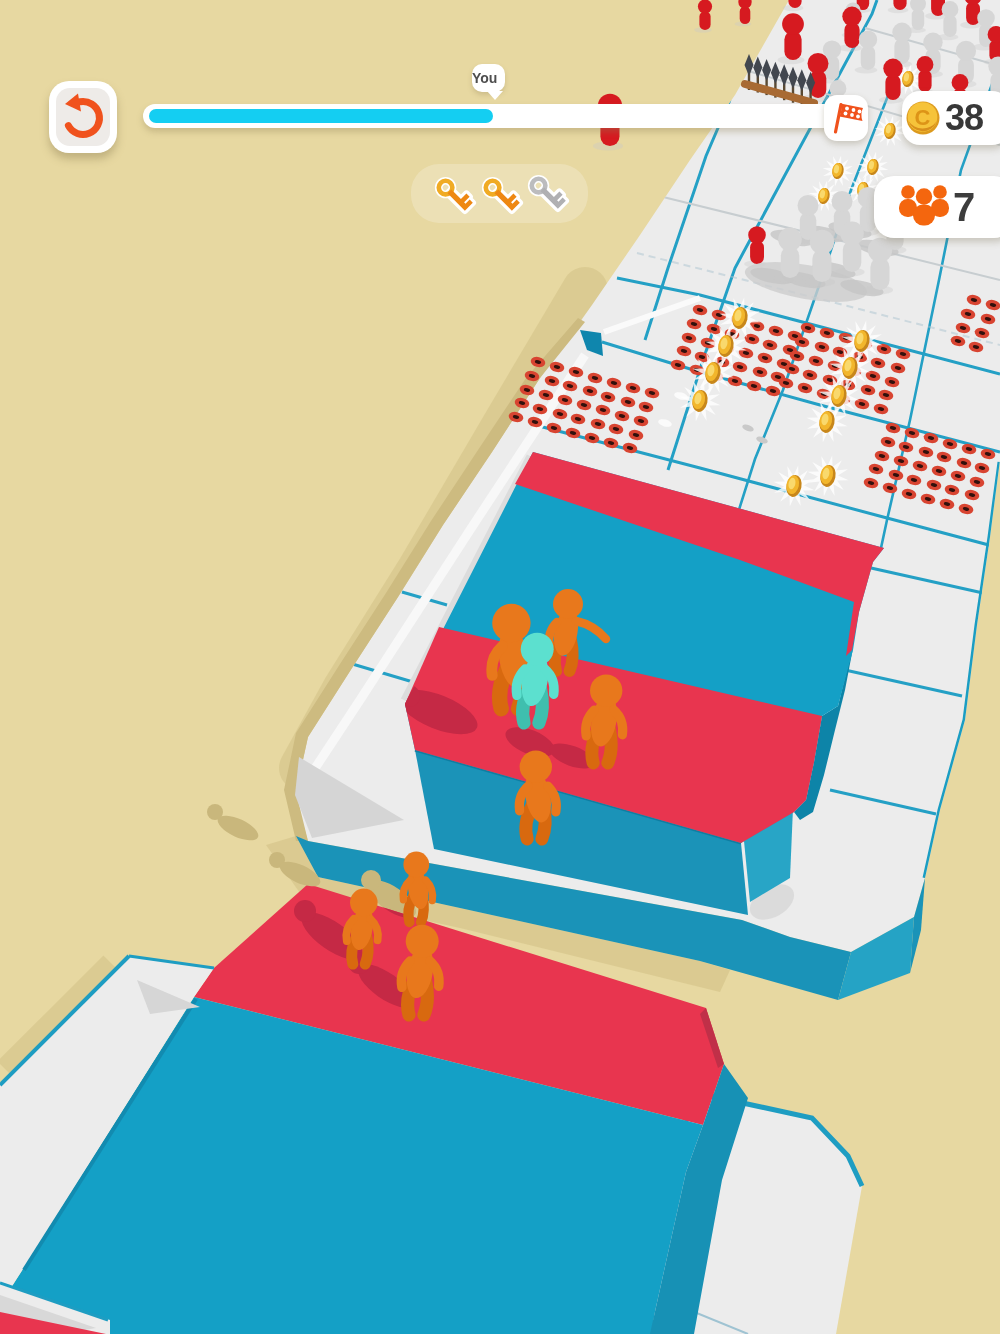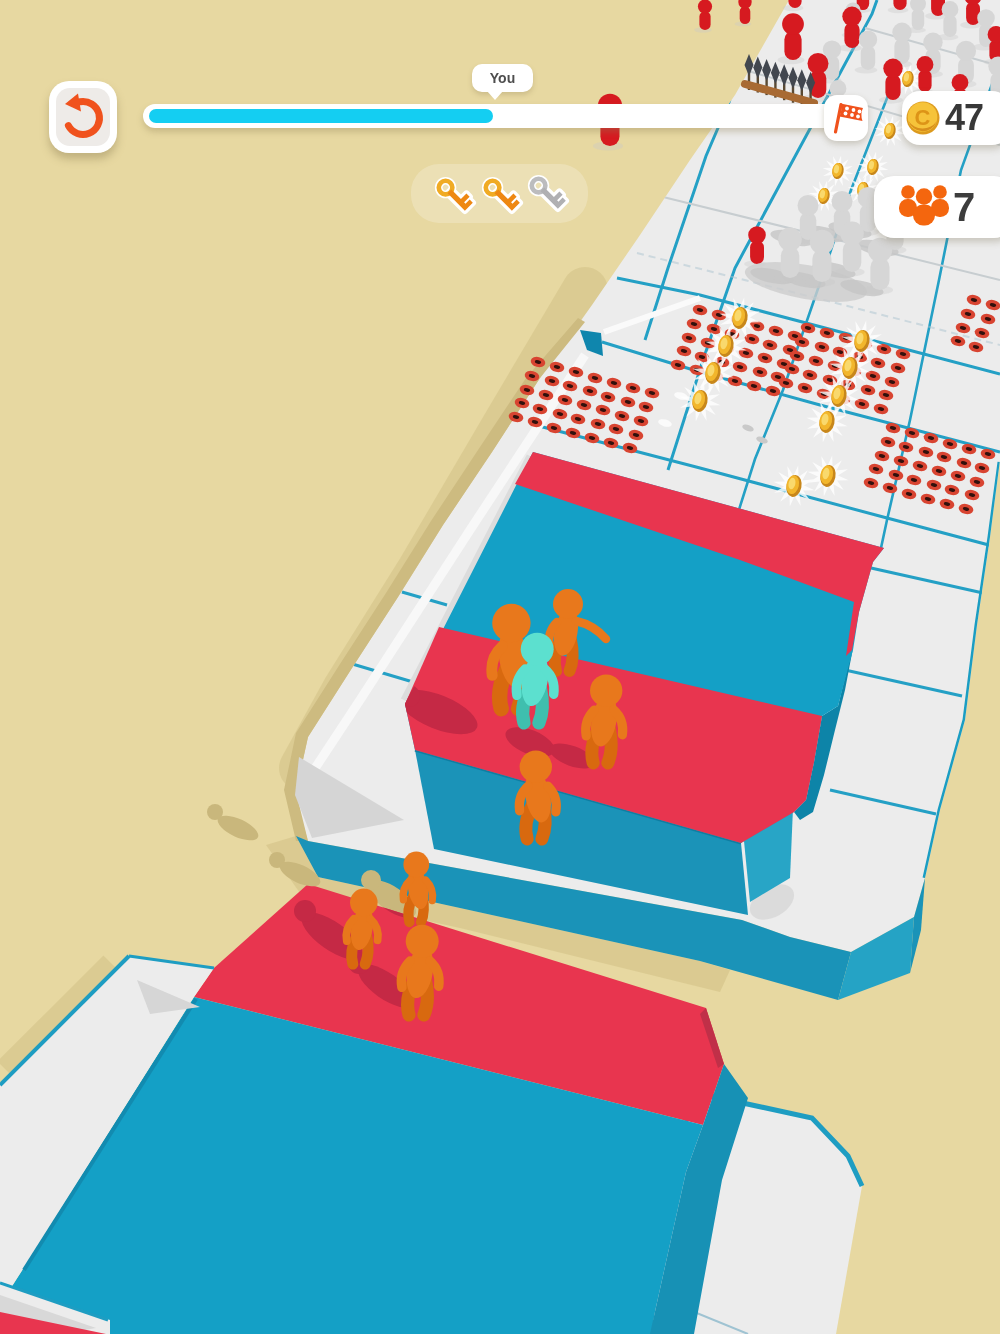"You" div { text-align: center -> left; width: 61px -> 33px }
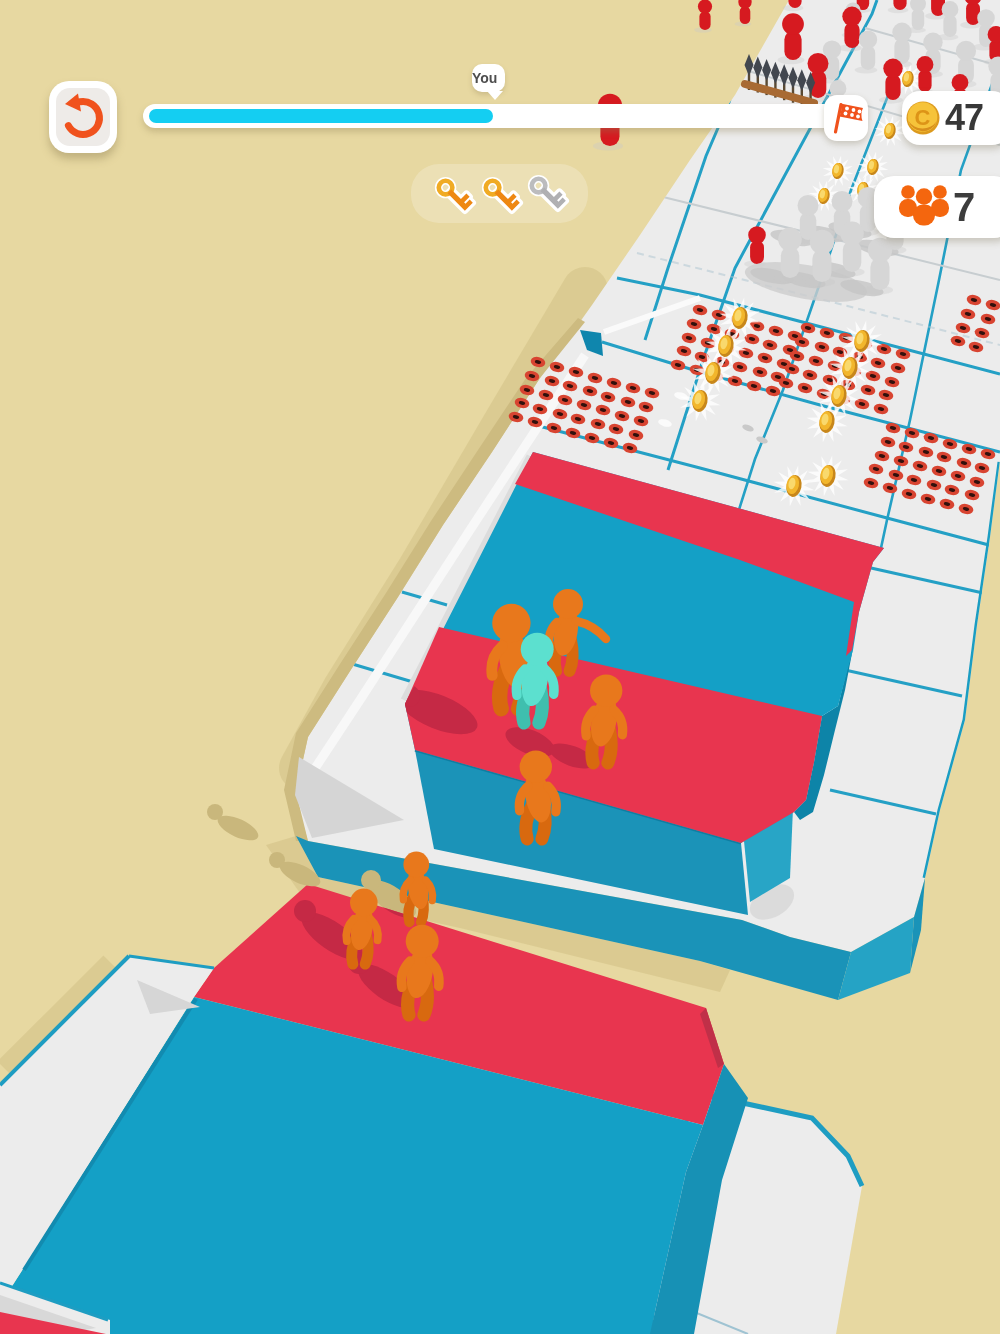"47" div { text: 47 -> 38 }
